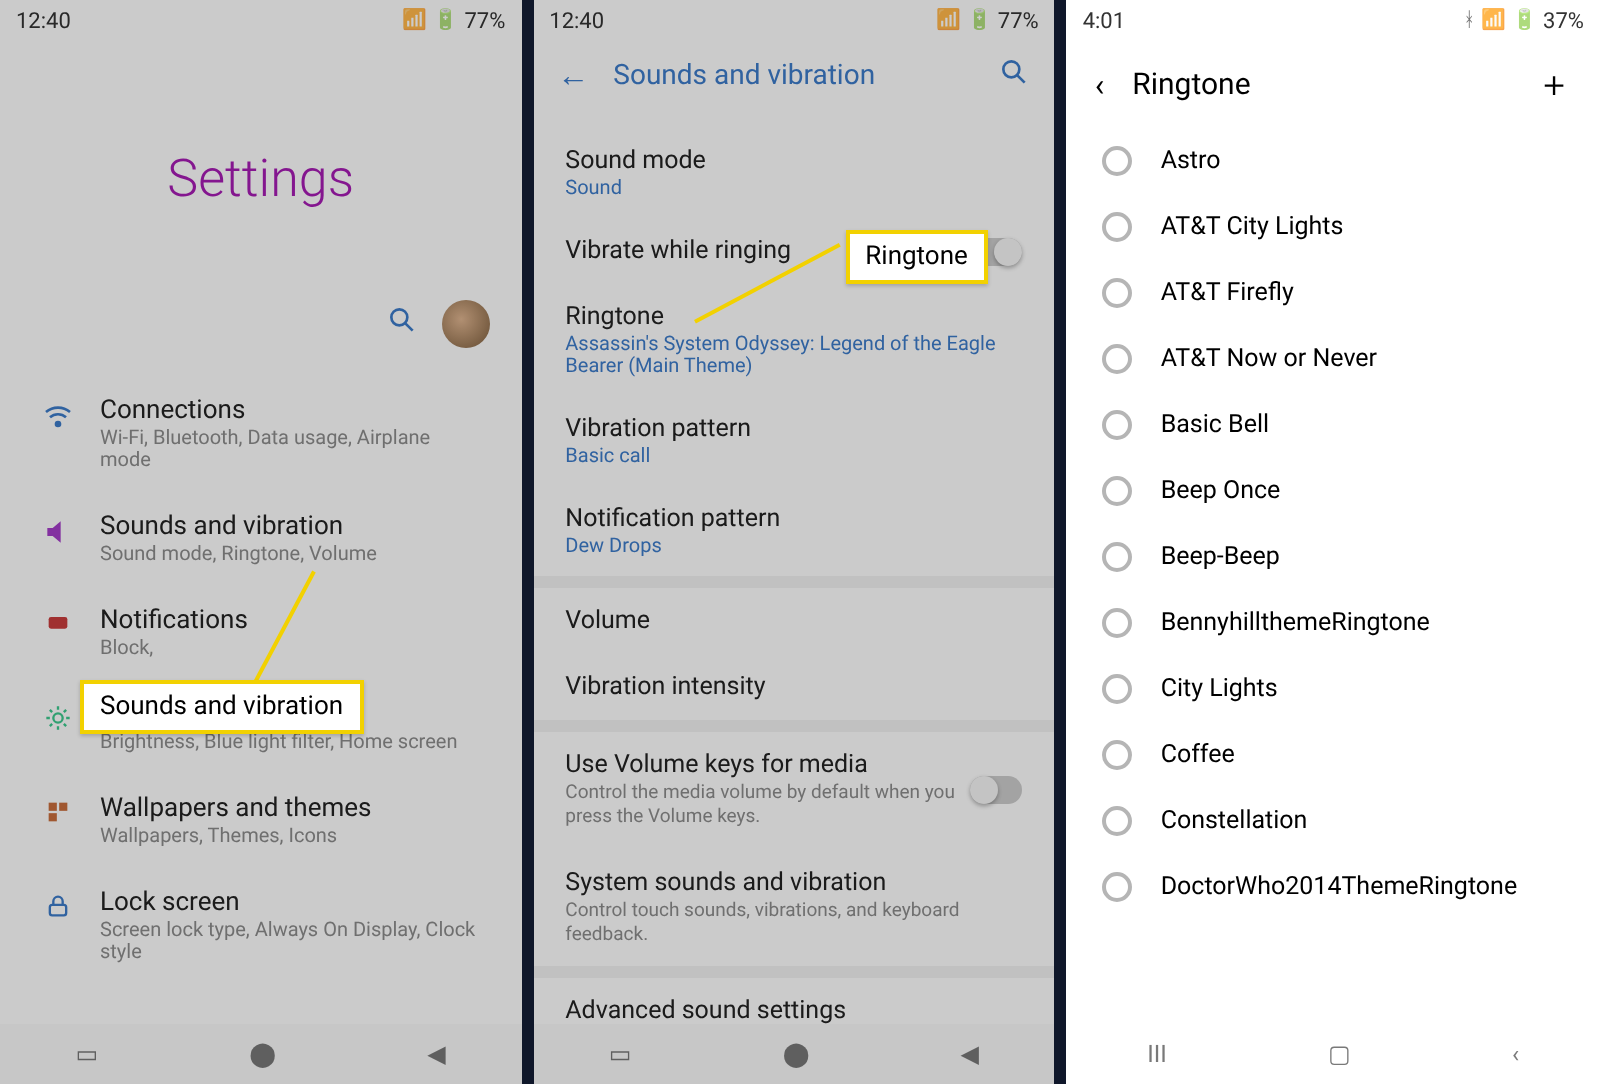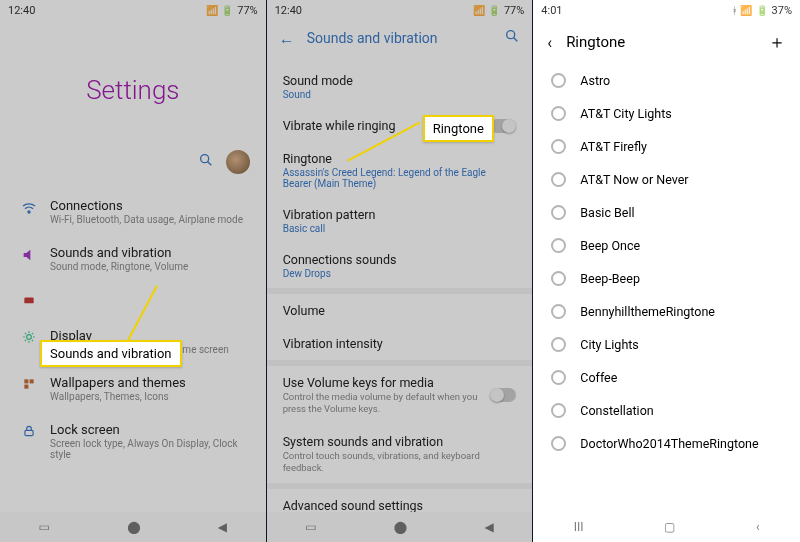"12:40" .pane { border-right: 1px solid #0f172a -> 6px solid #0f172a }
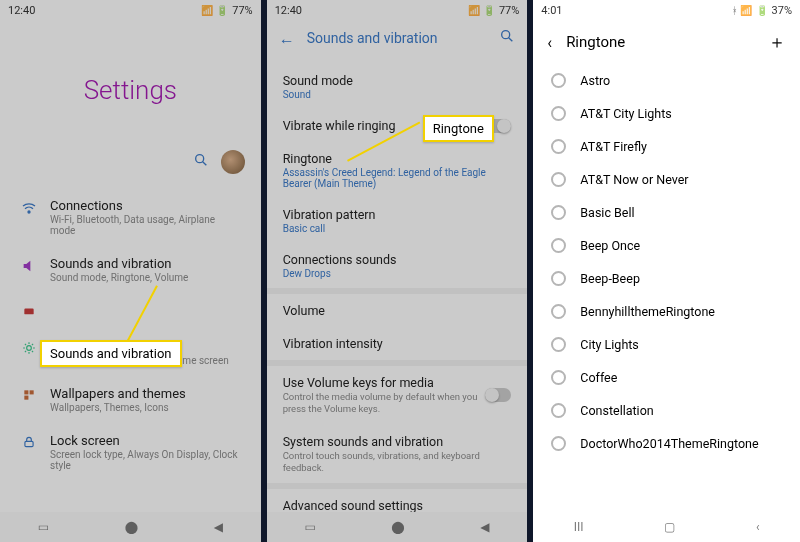"Assassin's Creed Legend: Legend of" div.sub2 { text: Creed Legend -> System Odyssey }
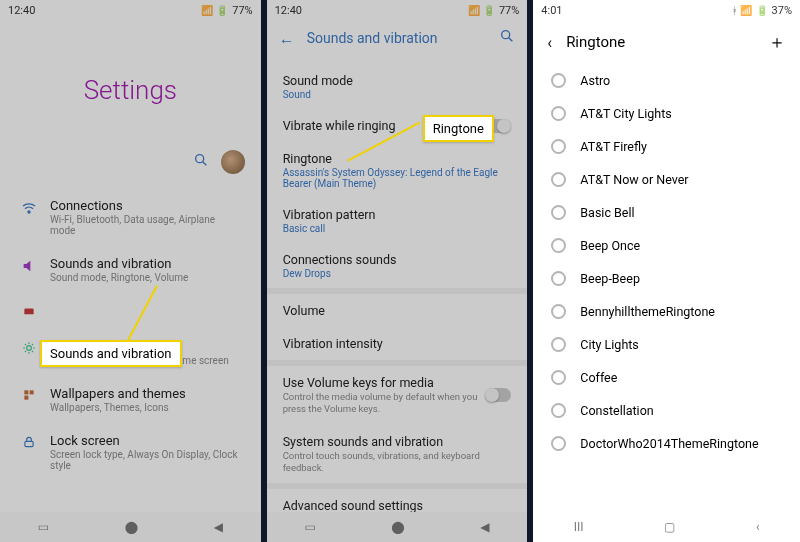"Connections sounds" div.label2 { text: Connections sounds -> Notification pattern }
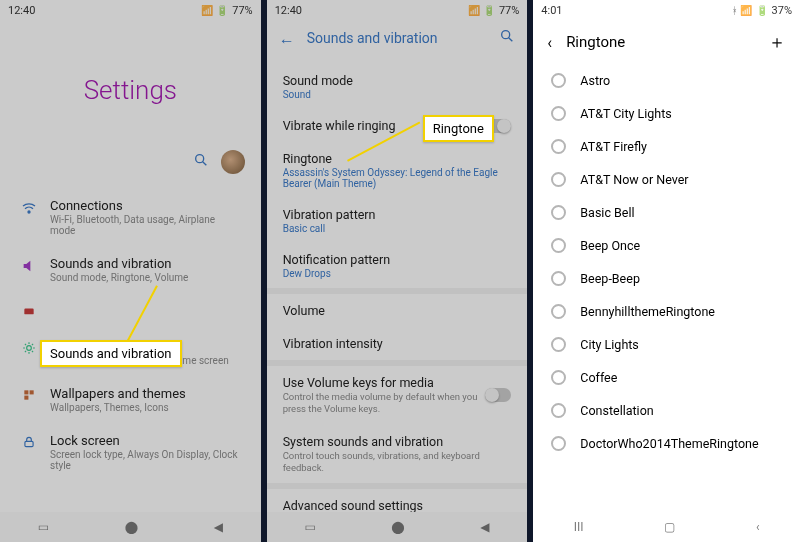"Notifications" div.txt-col { html: none -> <div> <div>Notifications</div> <div>Block,</div> </div> }
